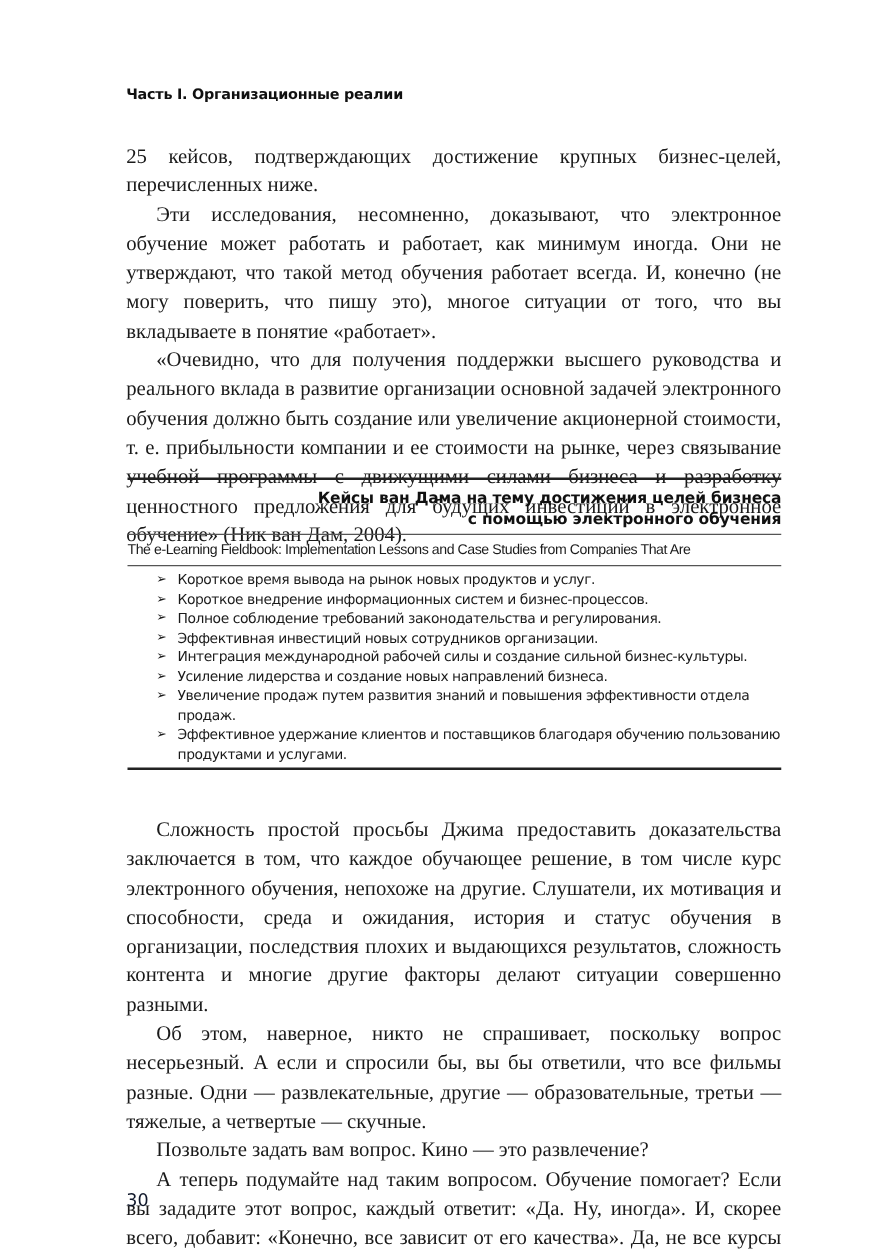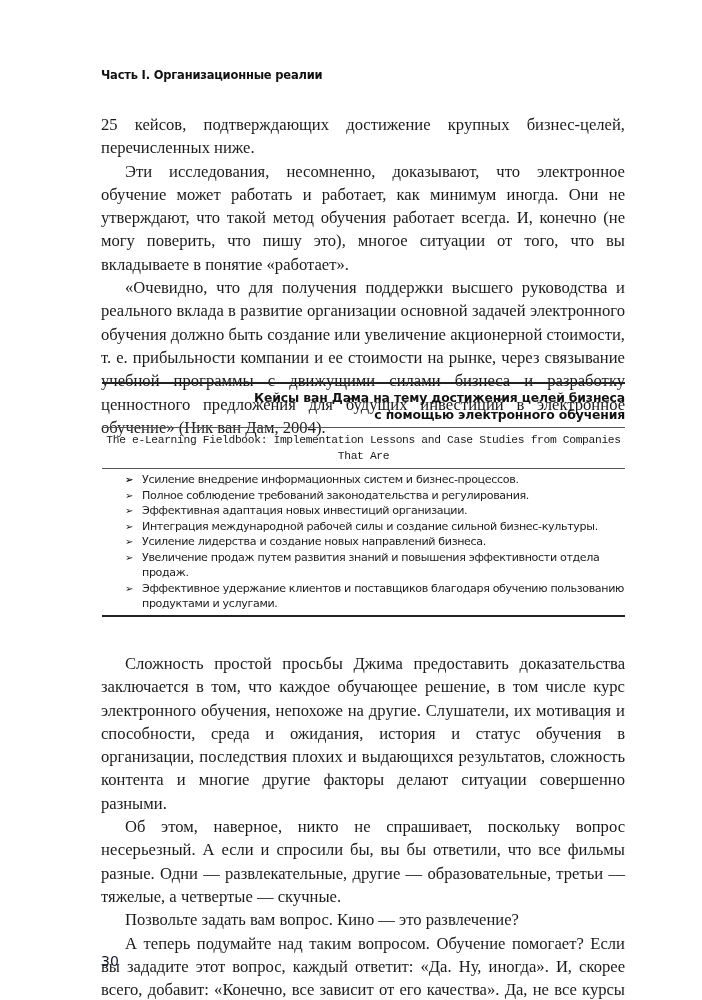"The e-Learning Fieldbook: Implementation" .box-source { font-family: Liberation Mono, monospace -> Liberation Sans, sans-serif; text-align: center -> left }
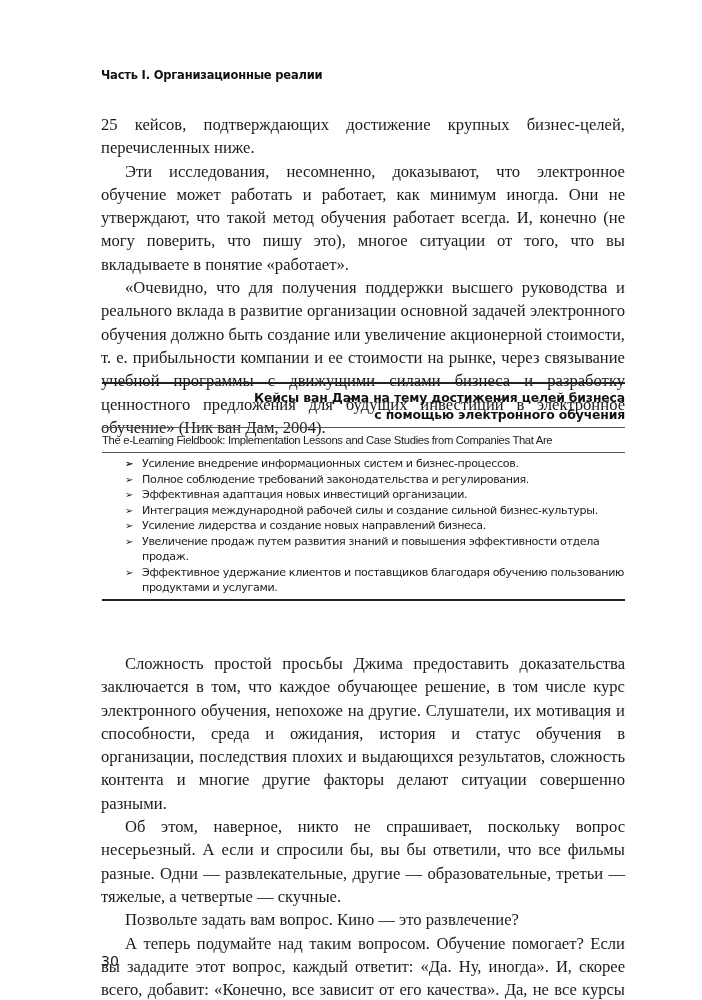"Короткое время вывода на рынок" span { html: none -> <span>Короткое время вывода на рынок новых продуктов и услуг.</span> }
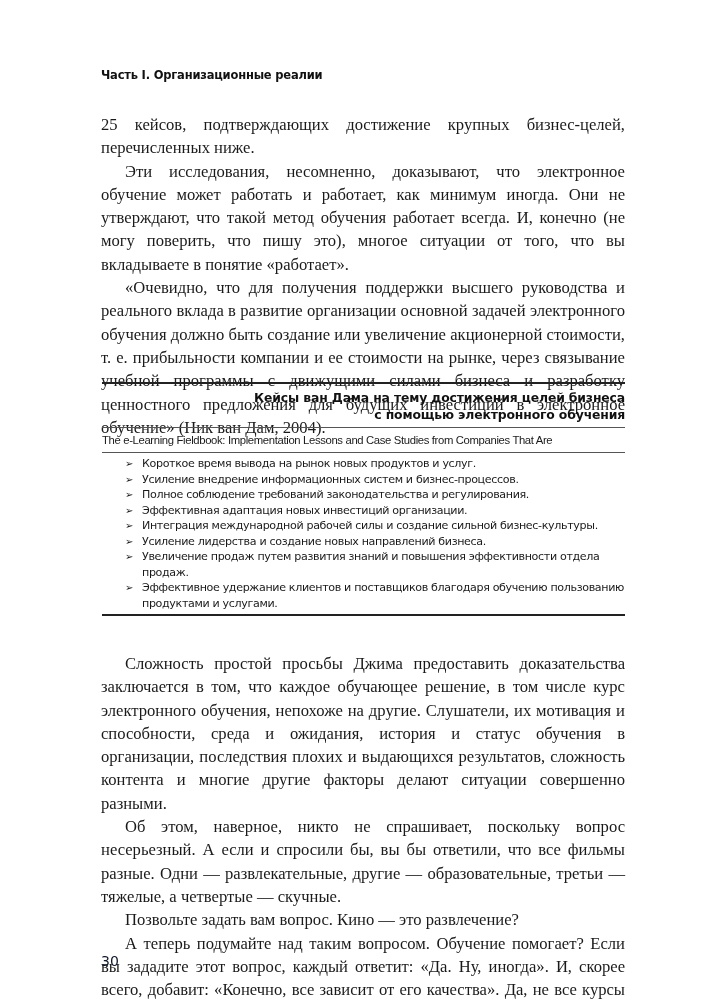"Усиление внедрение информационных систем" span { text: Усиление -> Короткое }
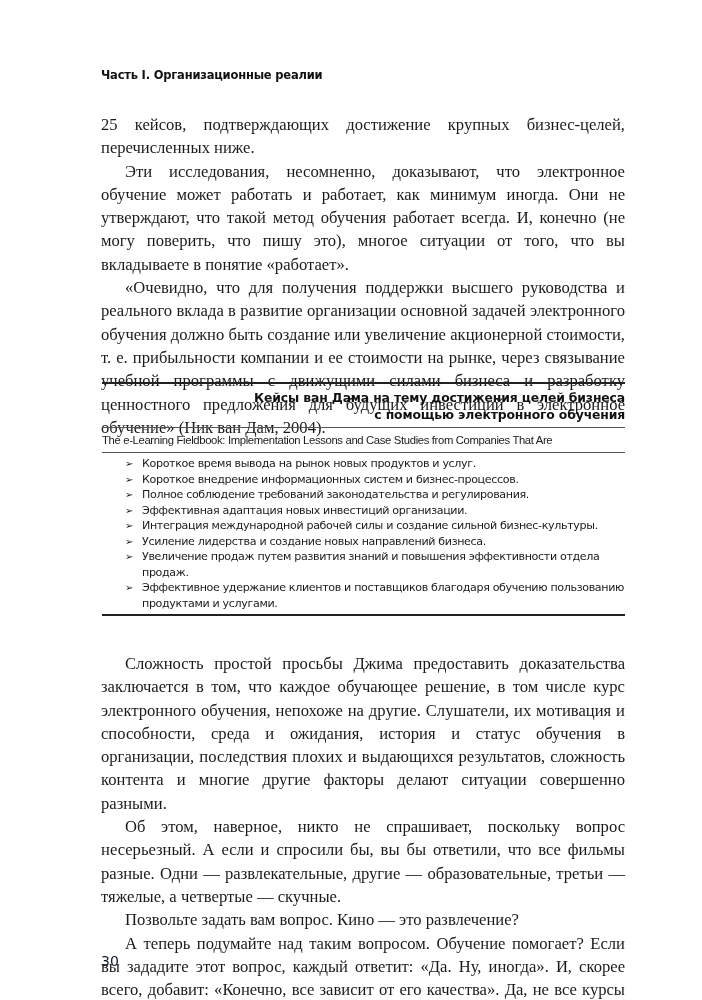"Эффективная адаптация новых инвестиций" span { text: адаптация новых инвестиций -> инвестиций новых сотрудников }
